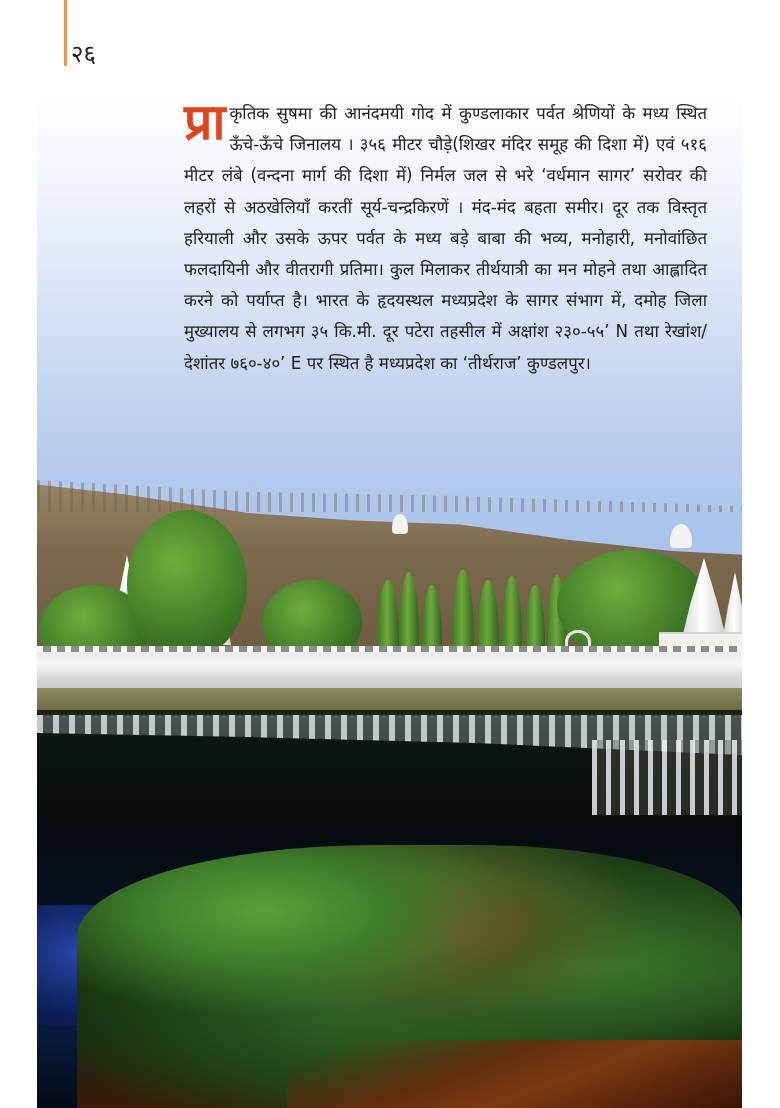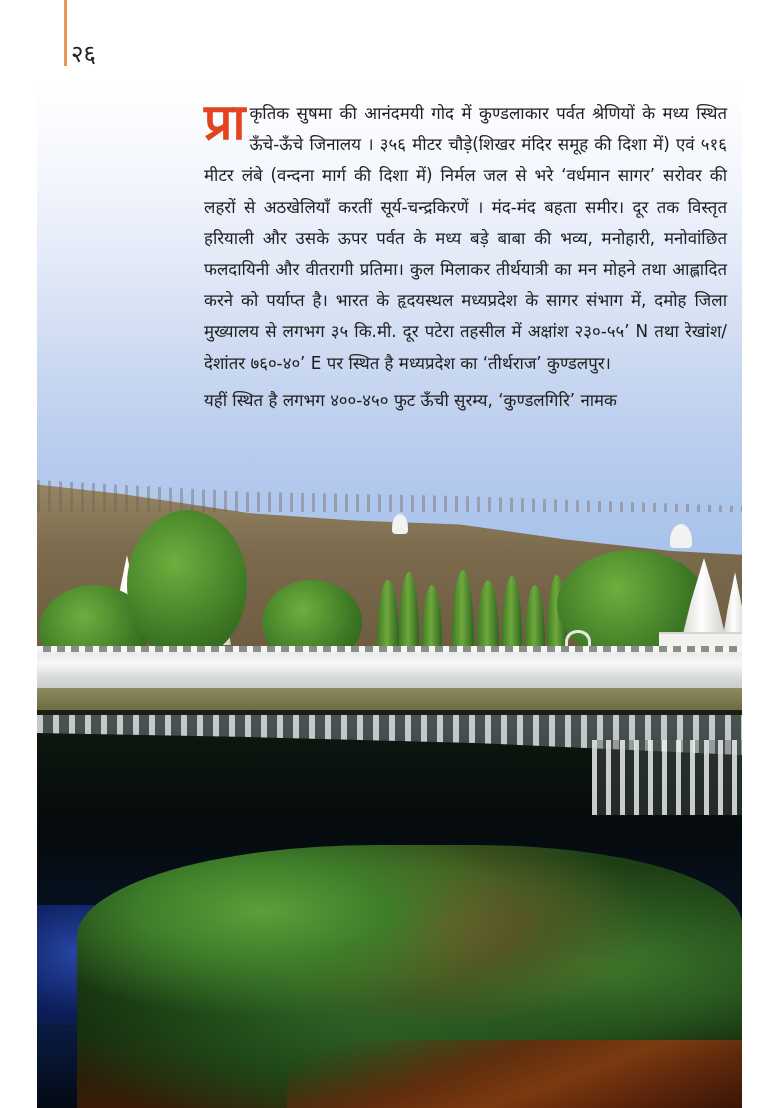"प्रा" .article { left: 204px -> 184px }
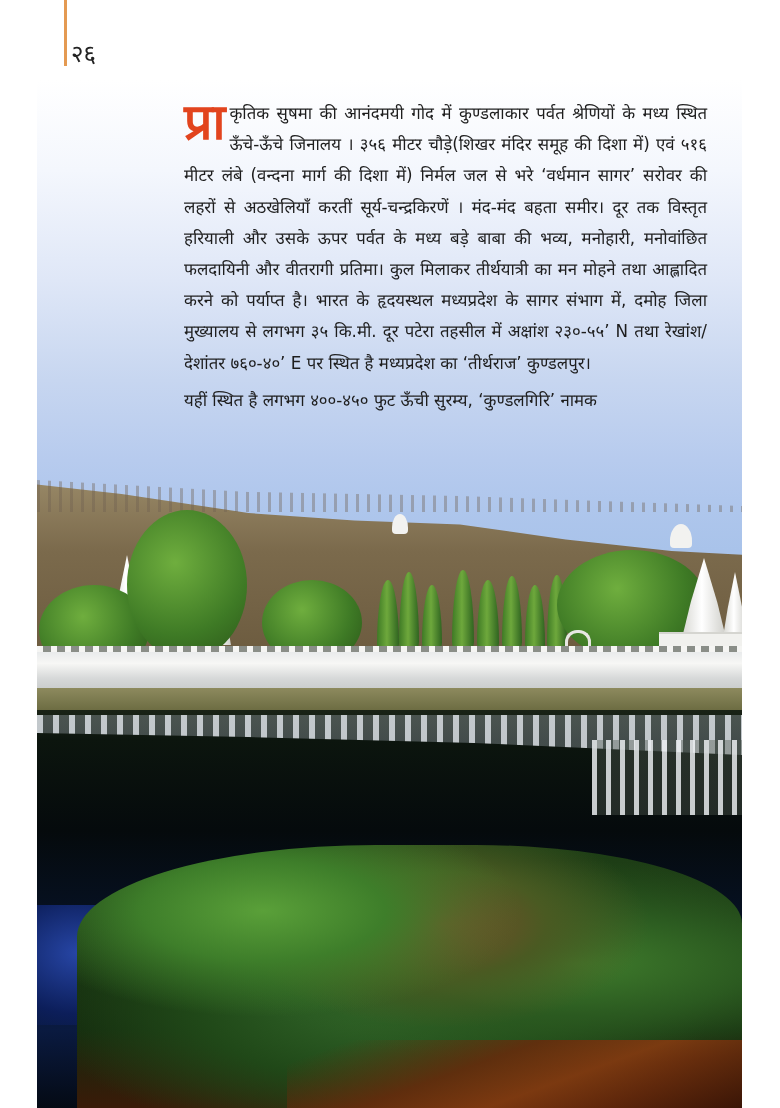"यहीं स्थित है लगभग ४००-४५०" p.para2 { html: <p>यहीं स्थित है लगभग ४००-४५० फुट ऊँची सुरम्य, ‘कुण्डलगिरि’ नामक</p> -> none }
